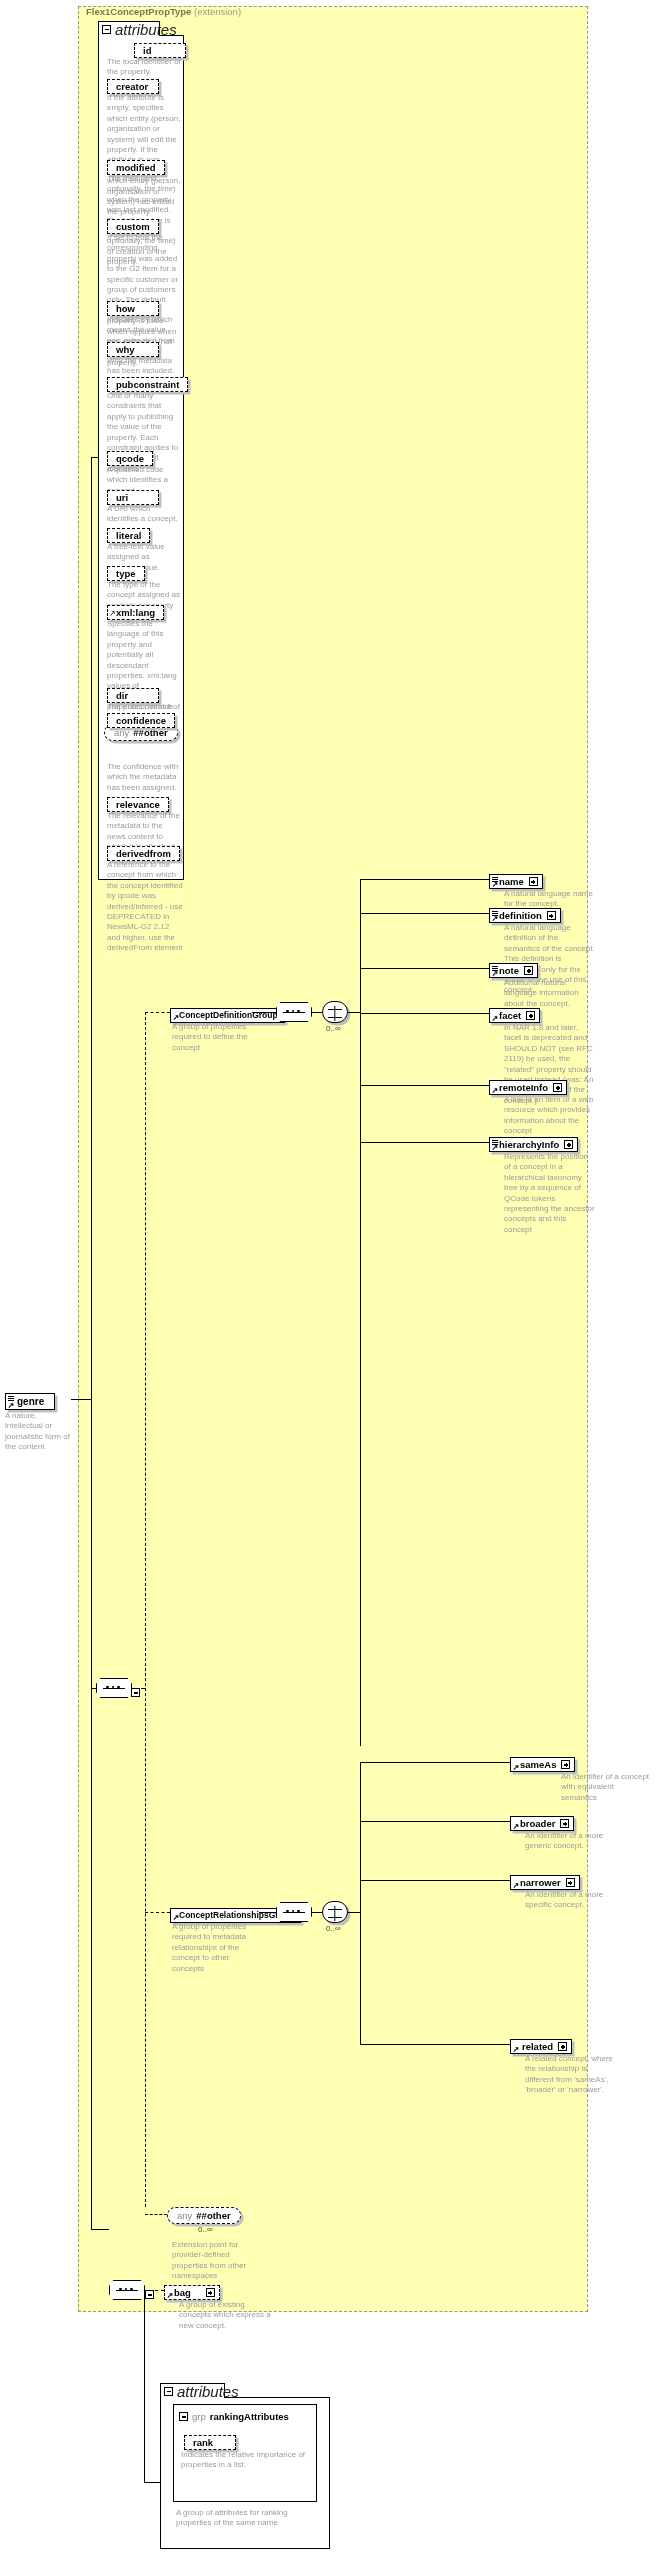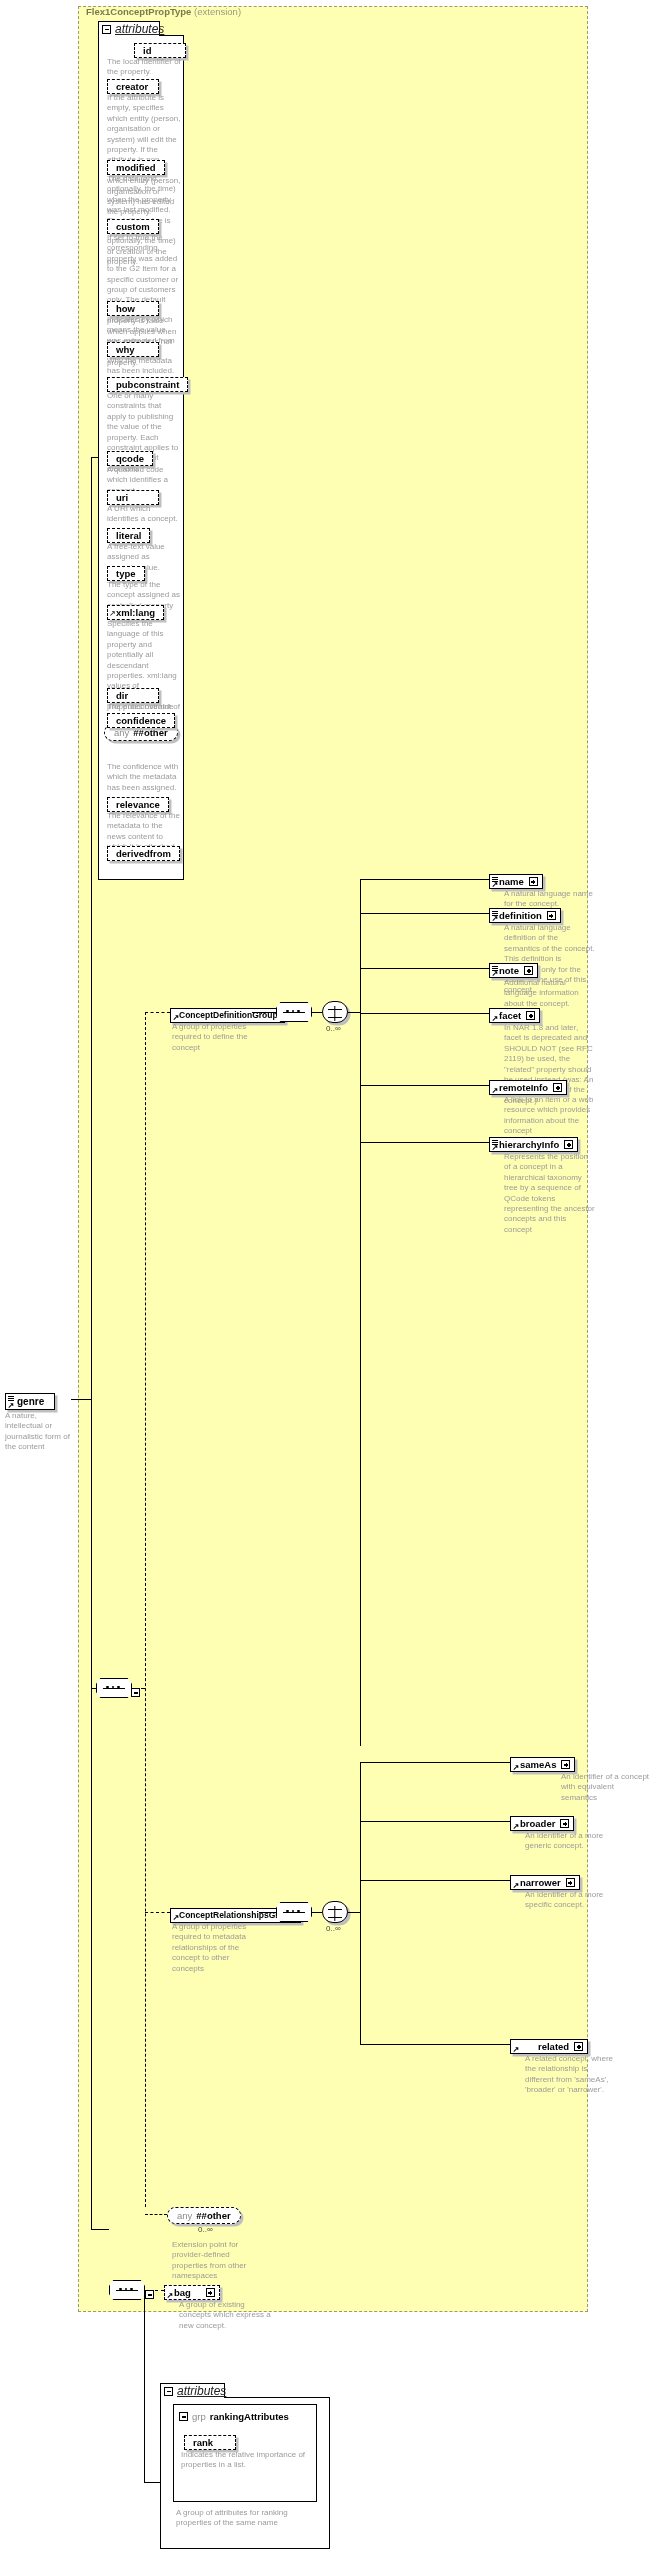"attributes" .attr-tab .lbl { font-size: 12px -> 15px; text-decoration: underline -> none }
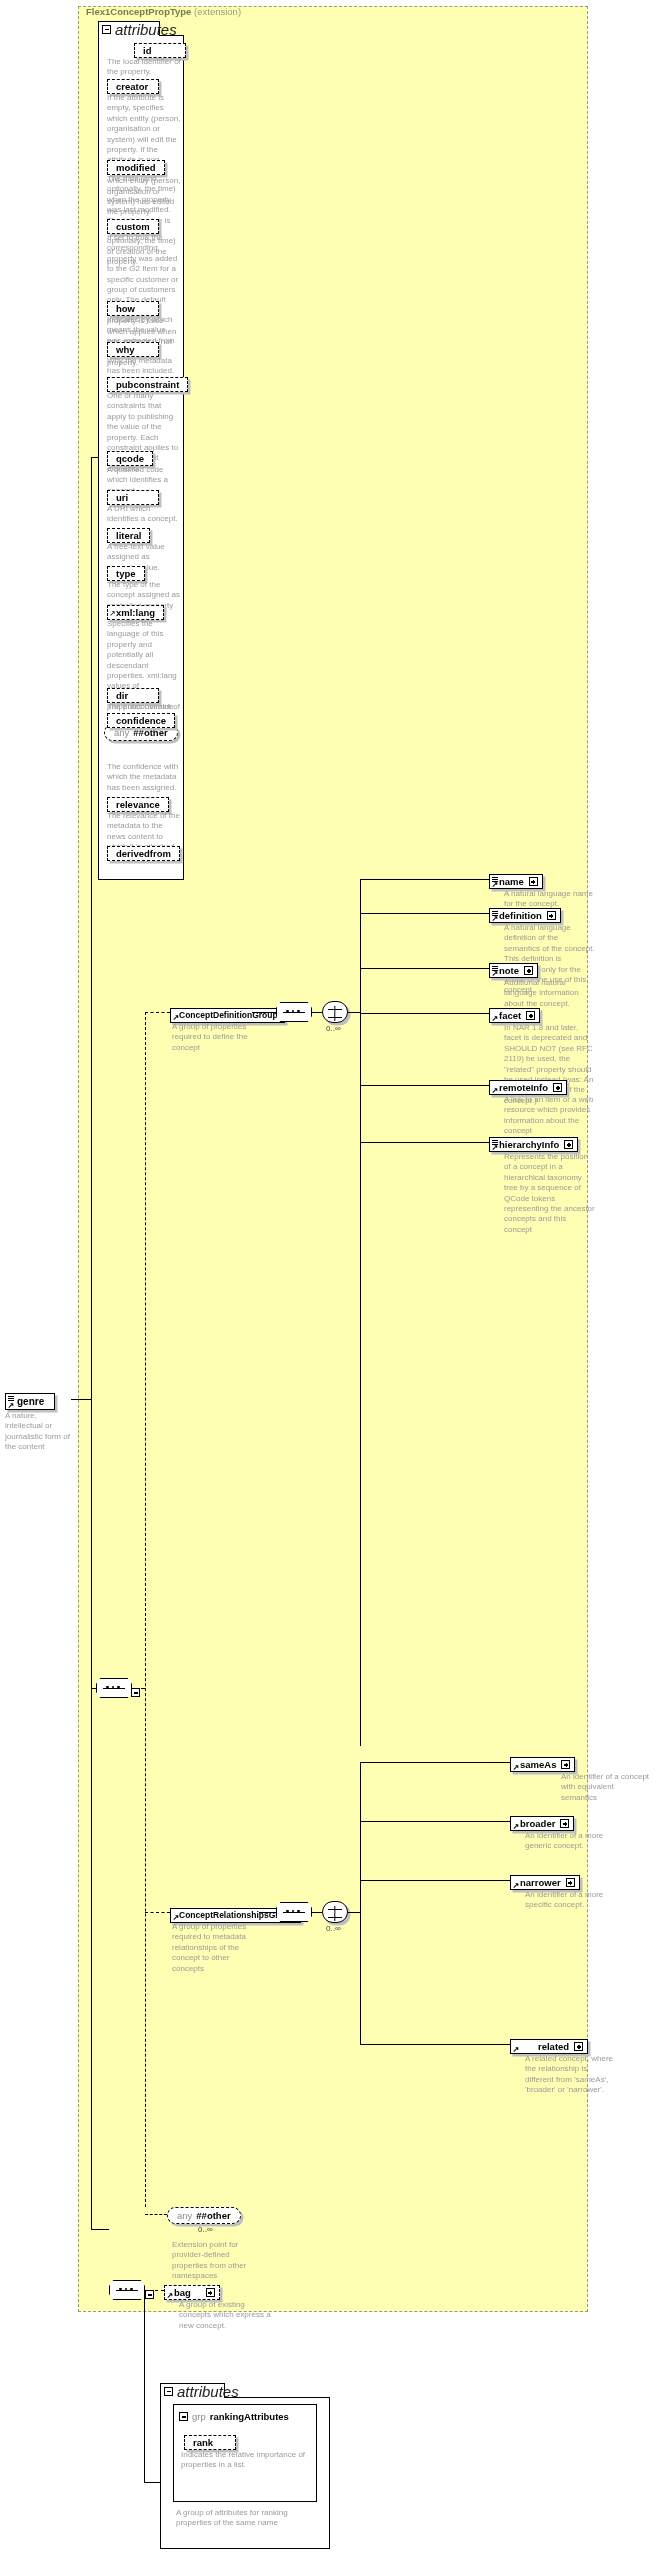"A reference to the concept" div.desc { html: none -> <div>A reference to the concept from which the concept identified by qcode was derived/inferred - use DEPRECATED in NewsML-G2 2.12 and higher, use the derivedFrom element</div> }
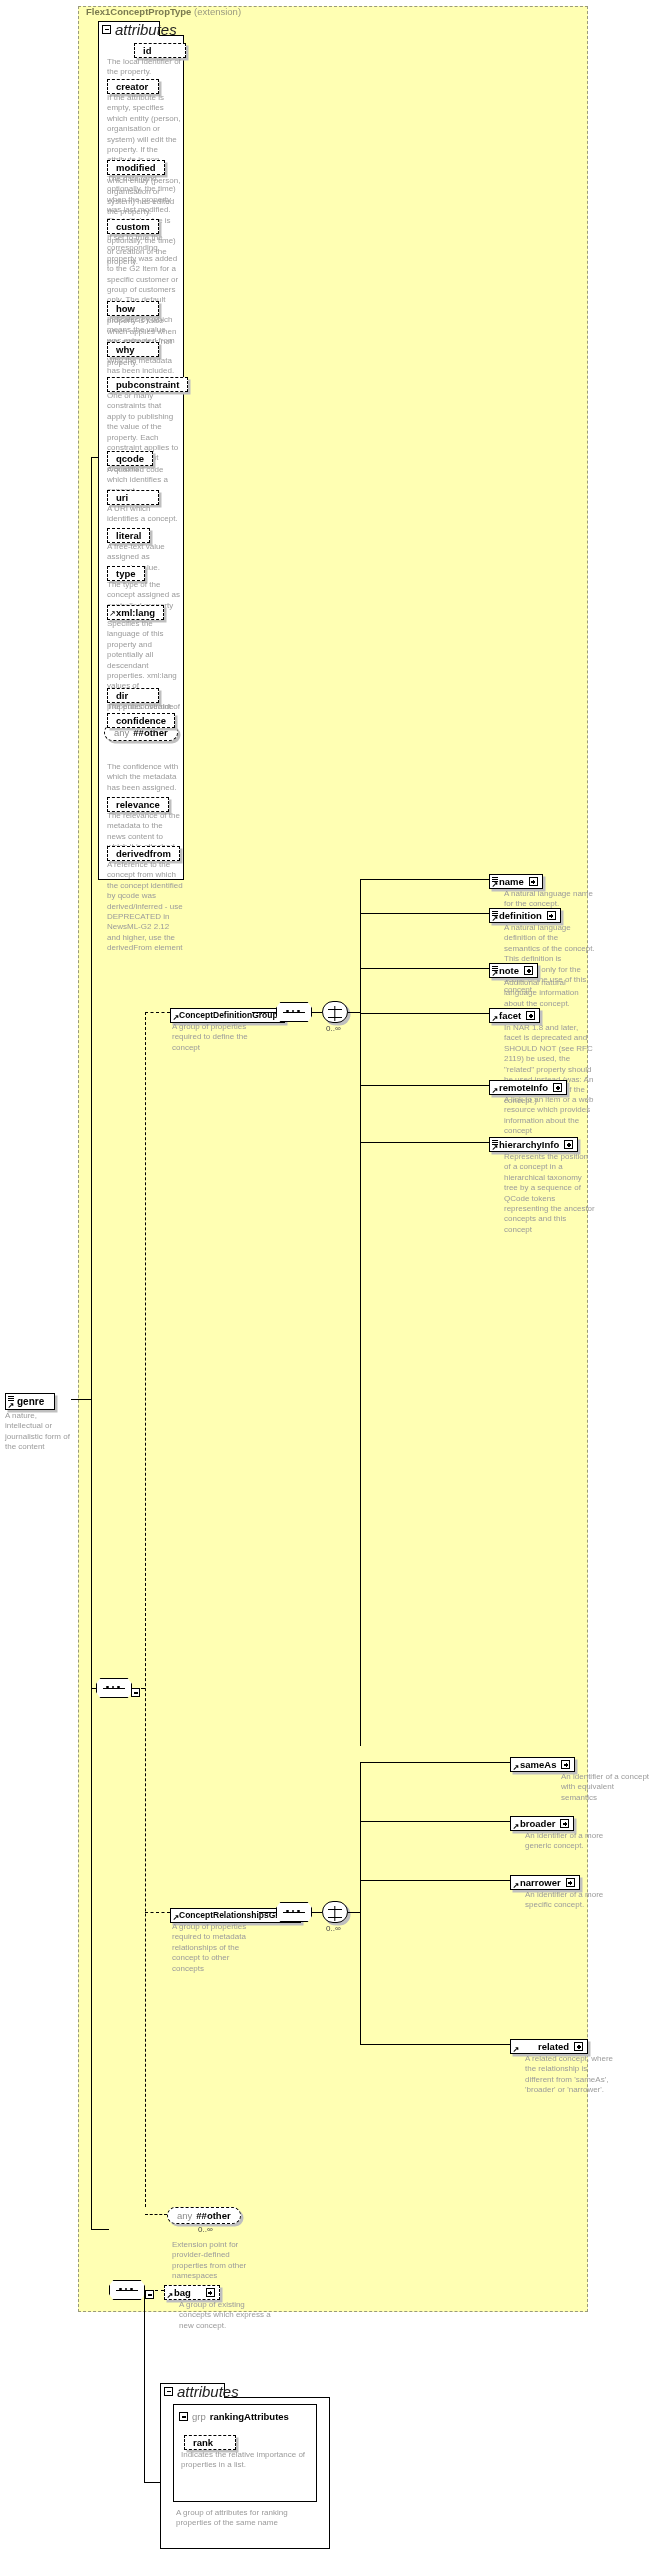"related" span { margin-left: 20px -> 4px }
